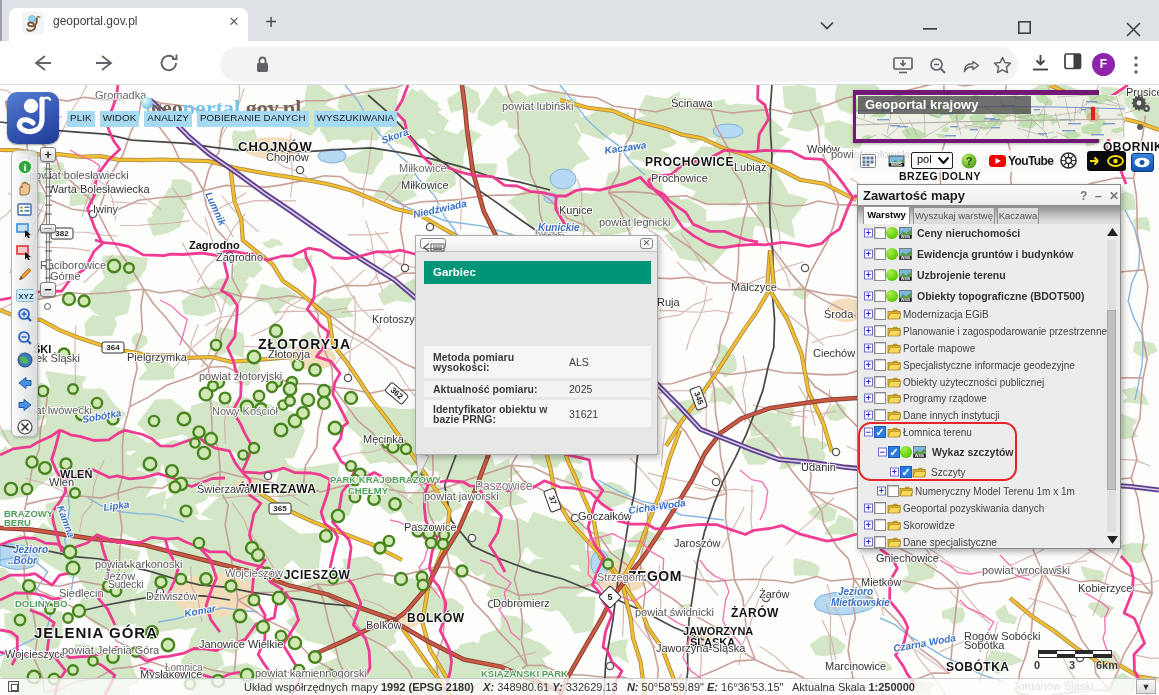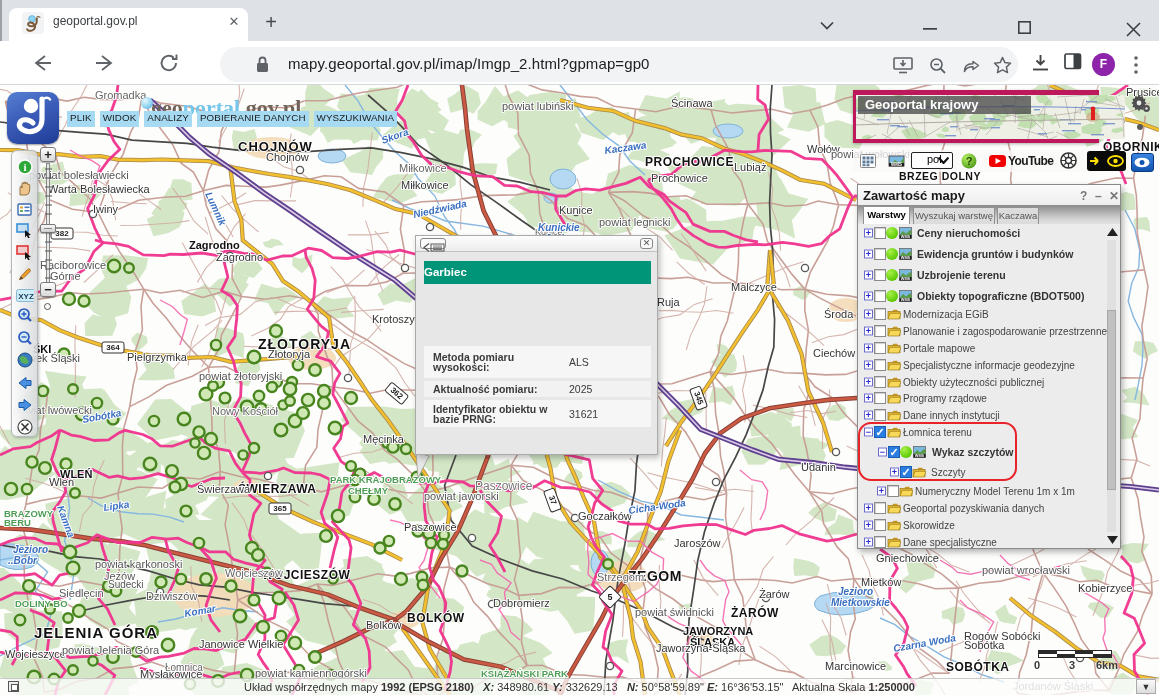"mapy.geoportal.gov.pl/imap/Imgp_2.html?g" div.url { html: <div>mapy.geoportal.gov.pl/imap/Imgp_2.html?gpmap=gp0</div> -> none }
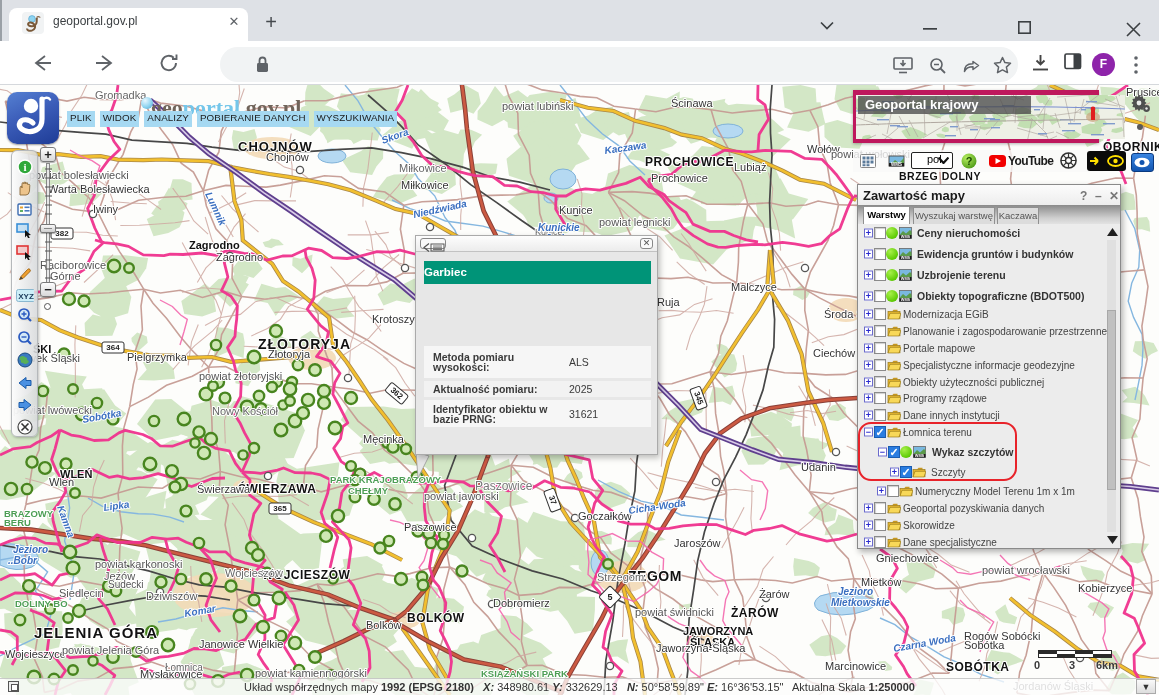"Geoportal krajowy" #ovp { background: #be185d -> #701a75 }
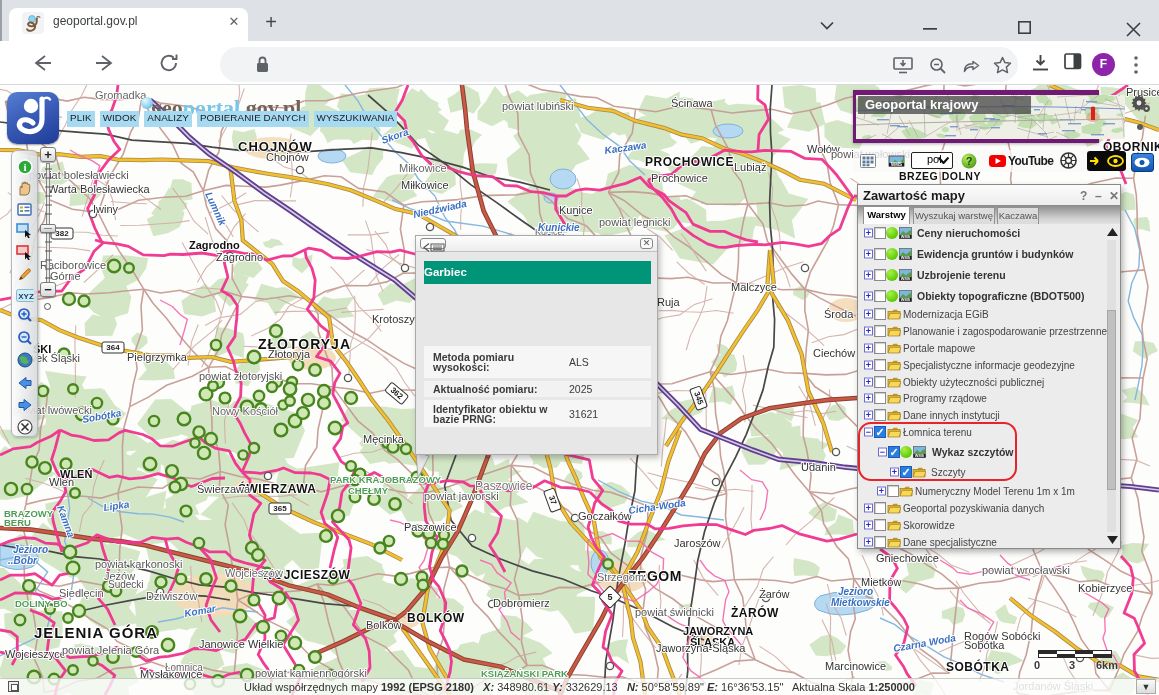"pol" div.abs { padding-left: 15px -> 5px }
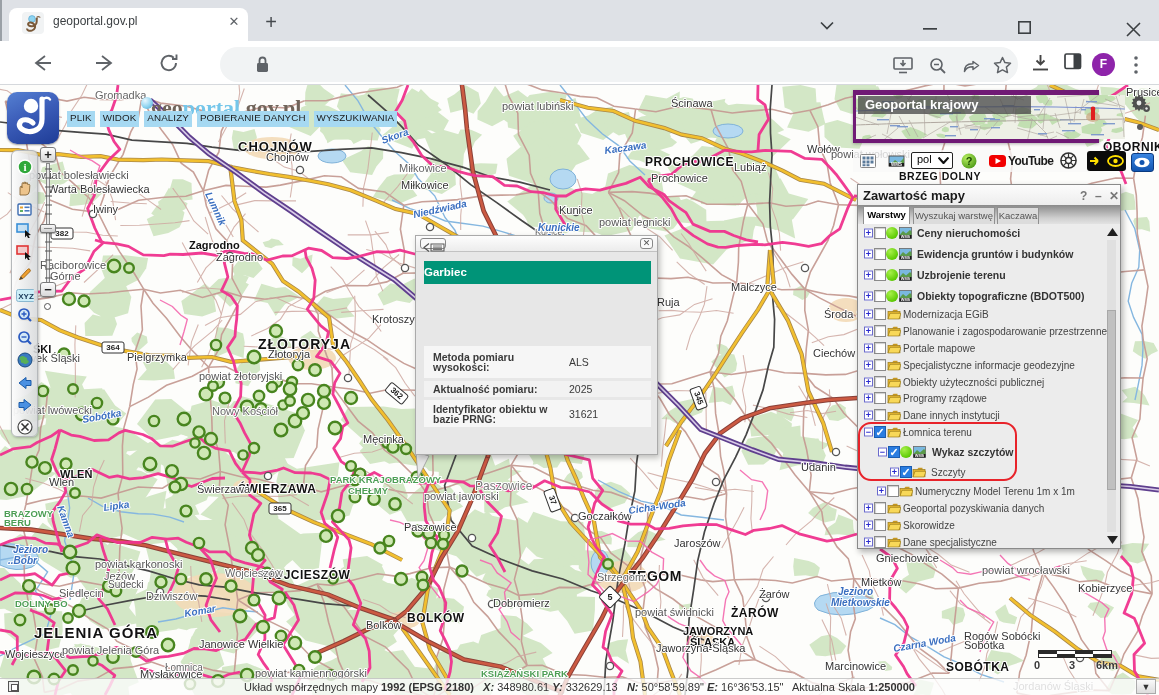"Garbiec" #popup .hd { padding-left: none -> 9px }
